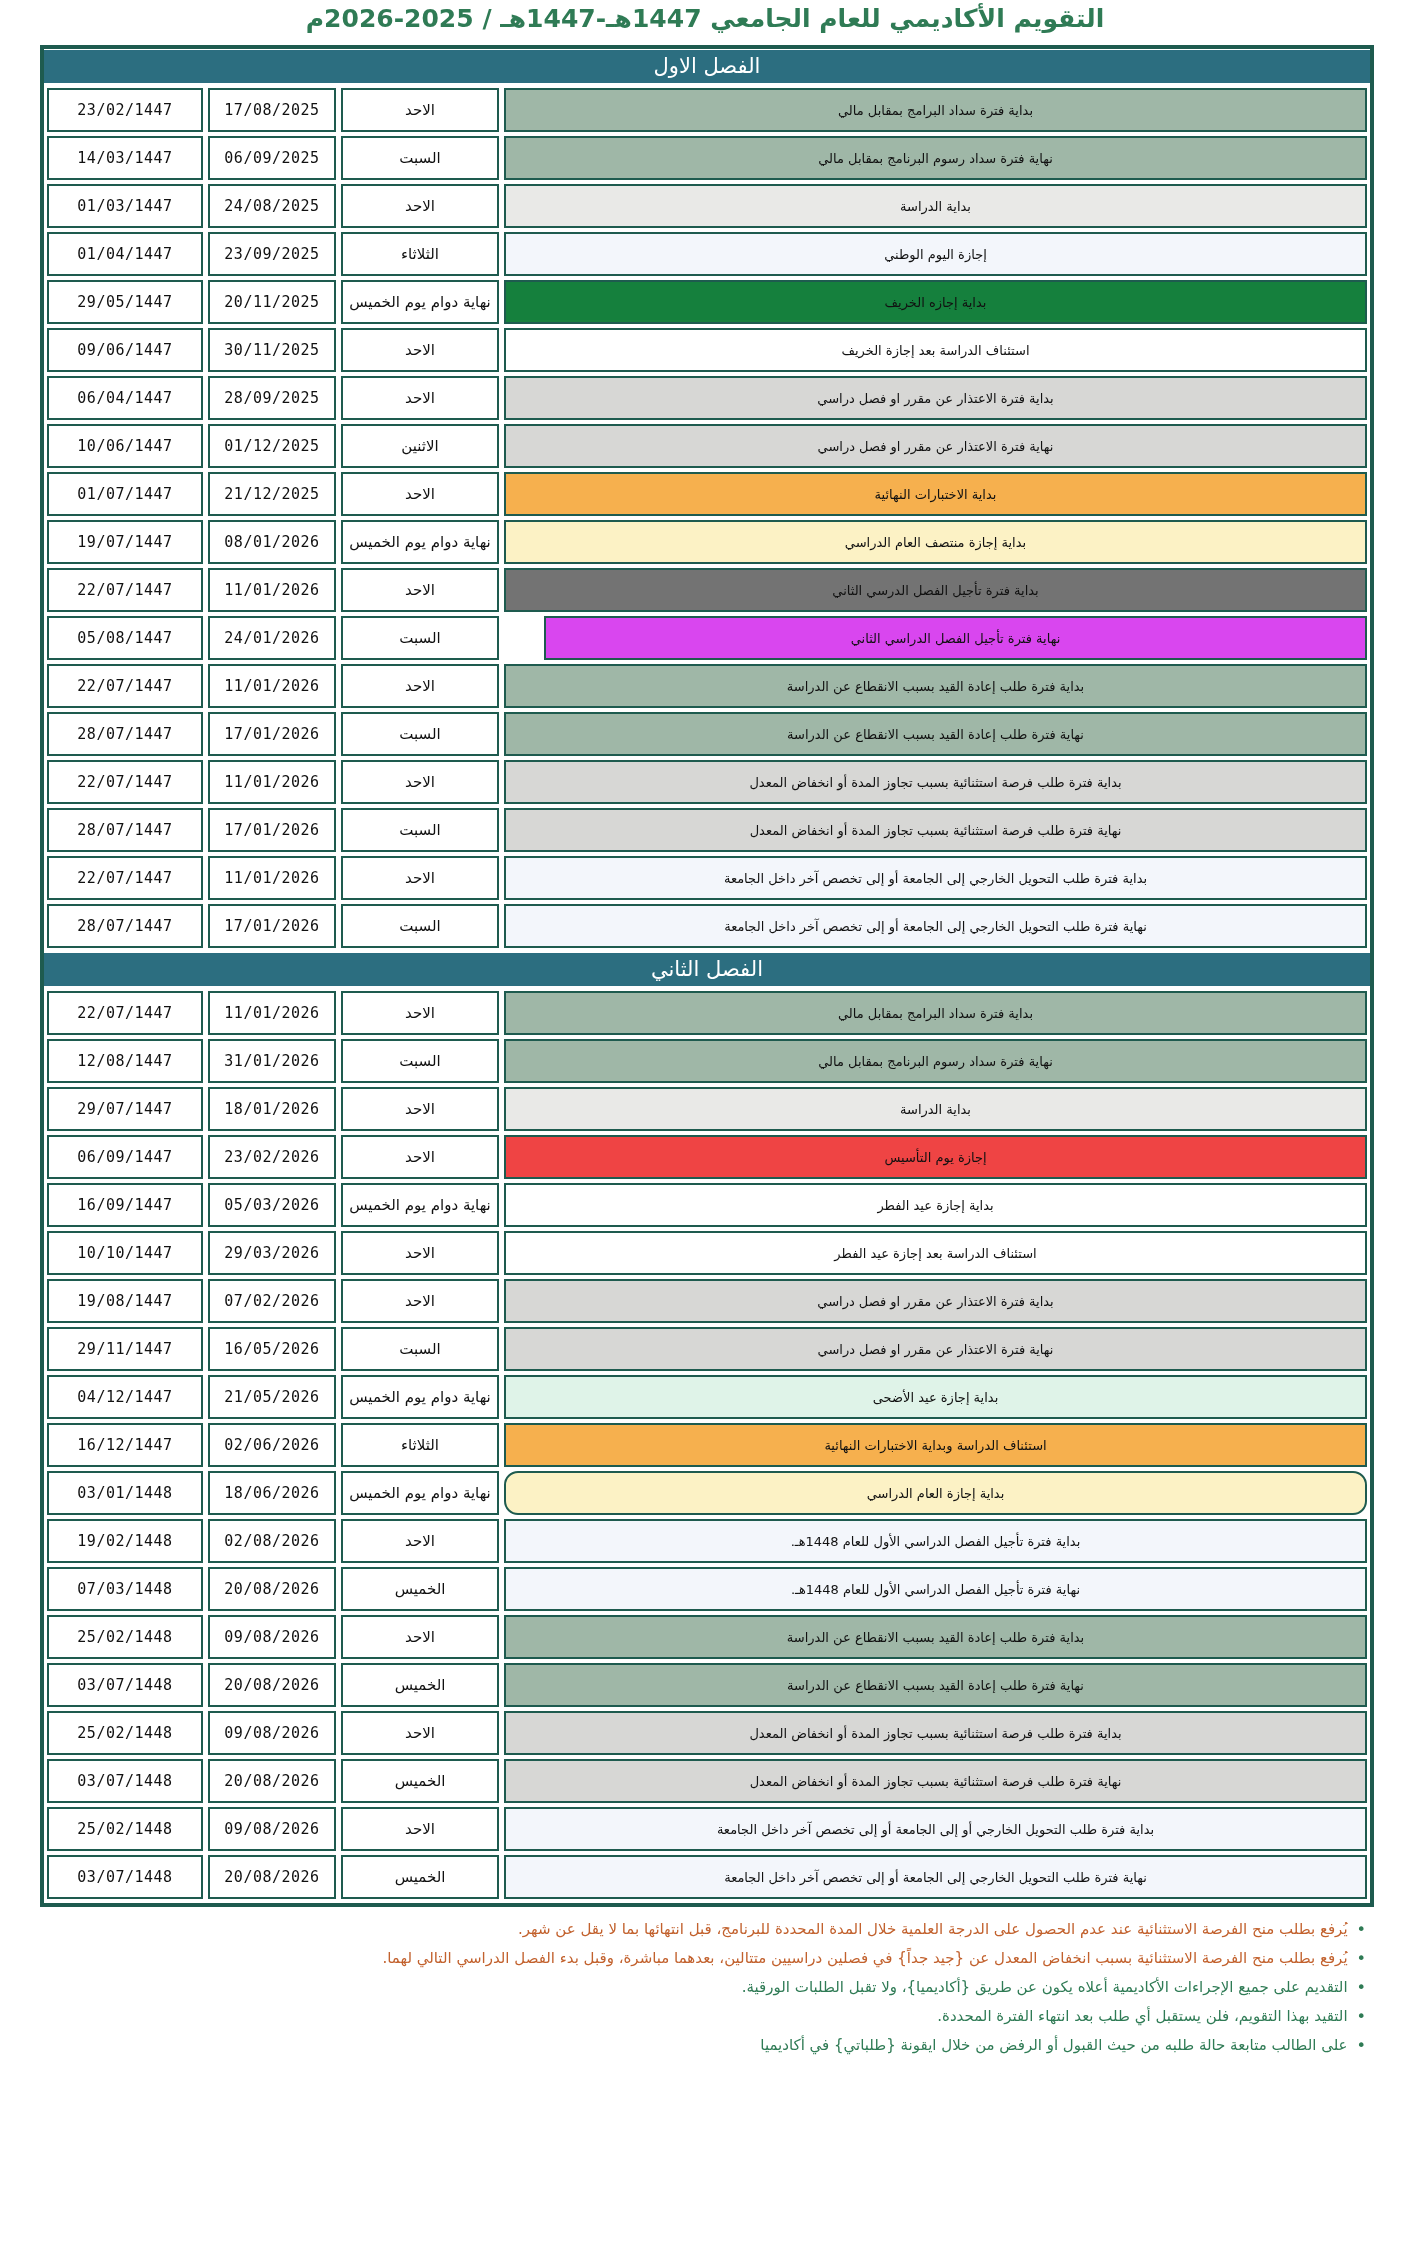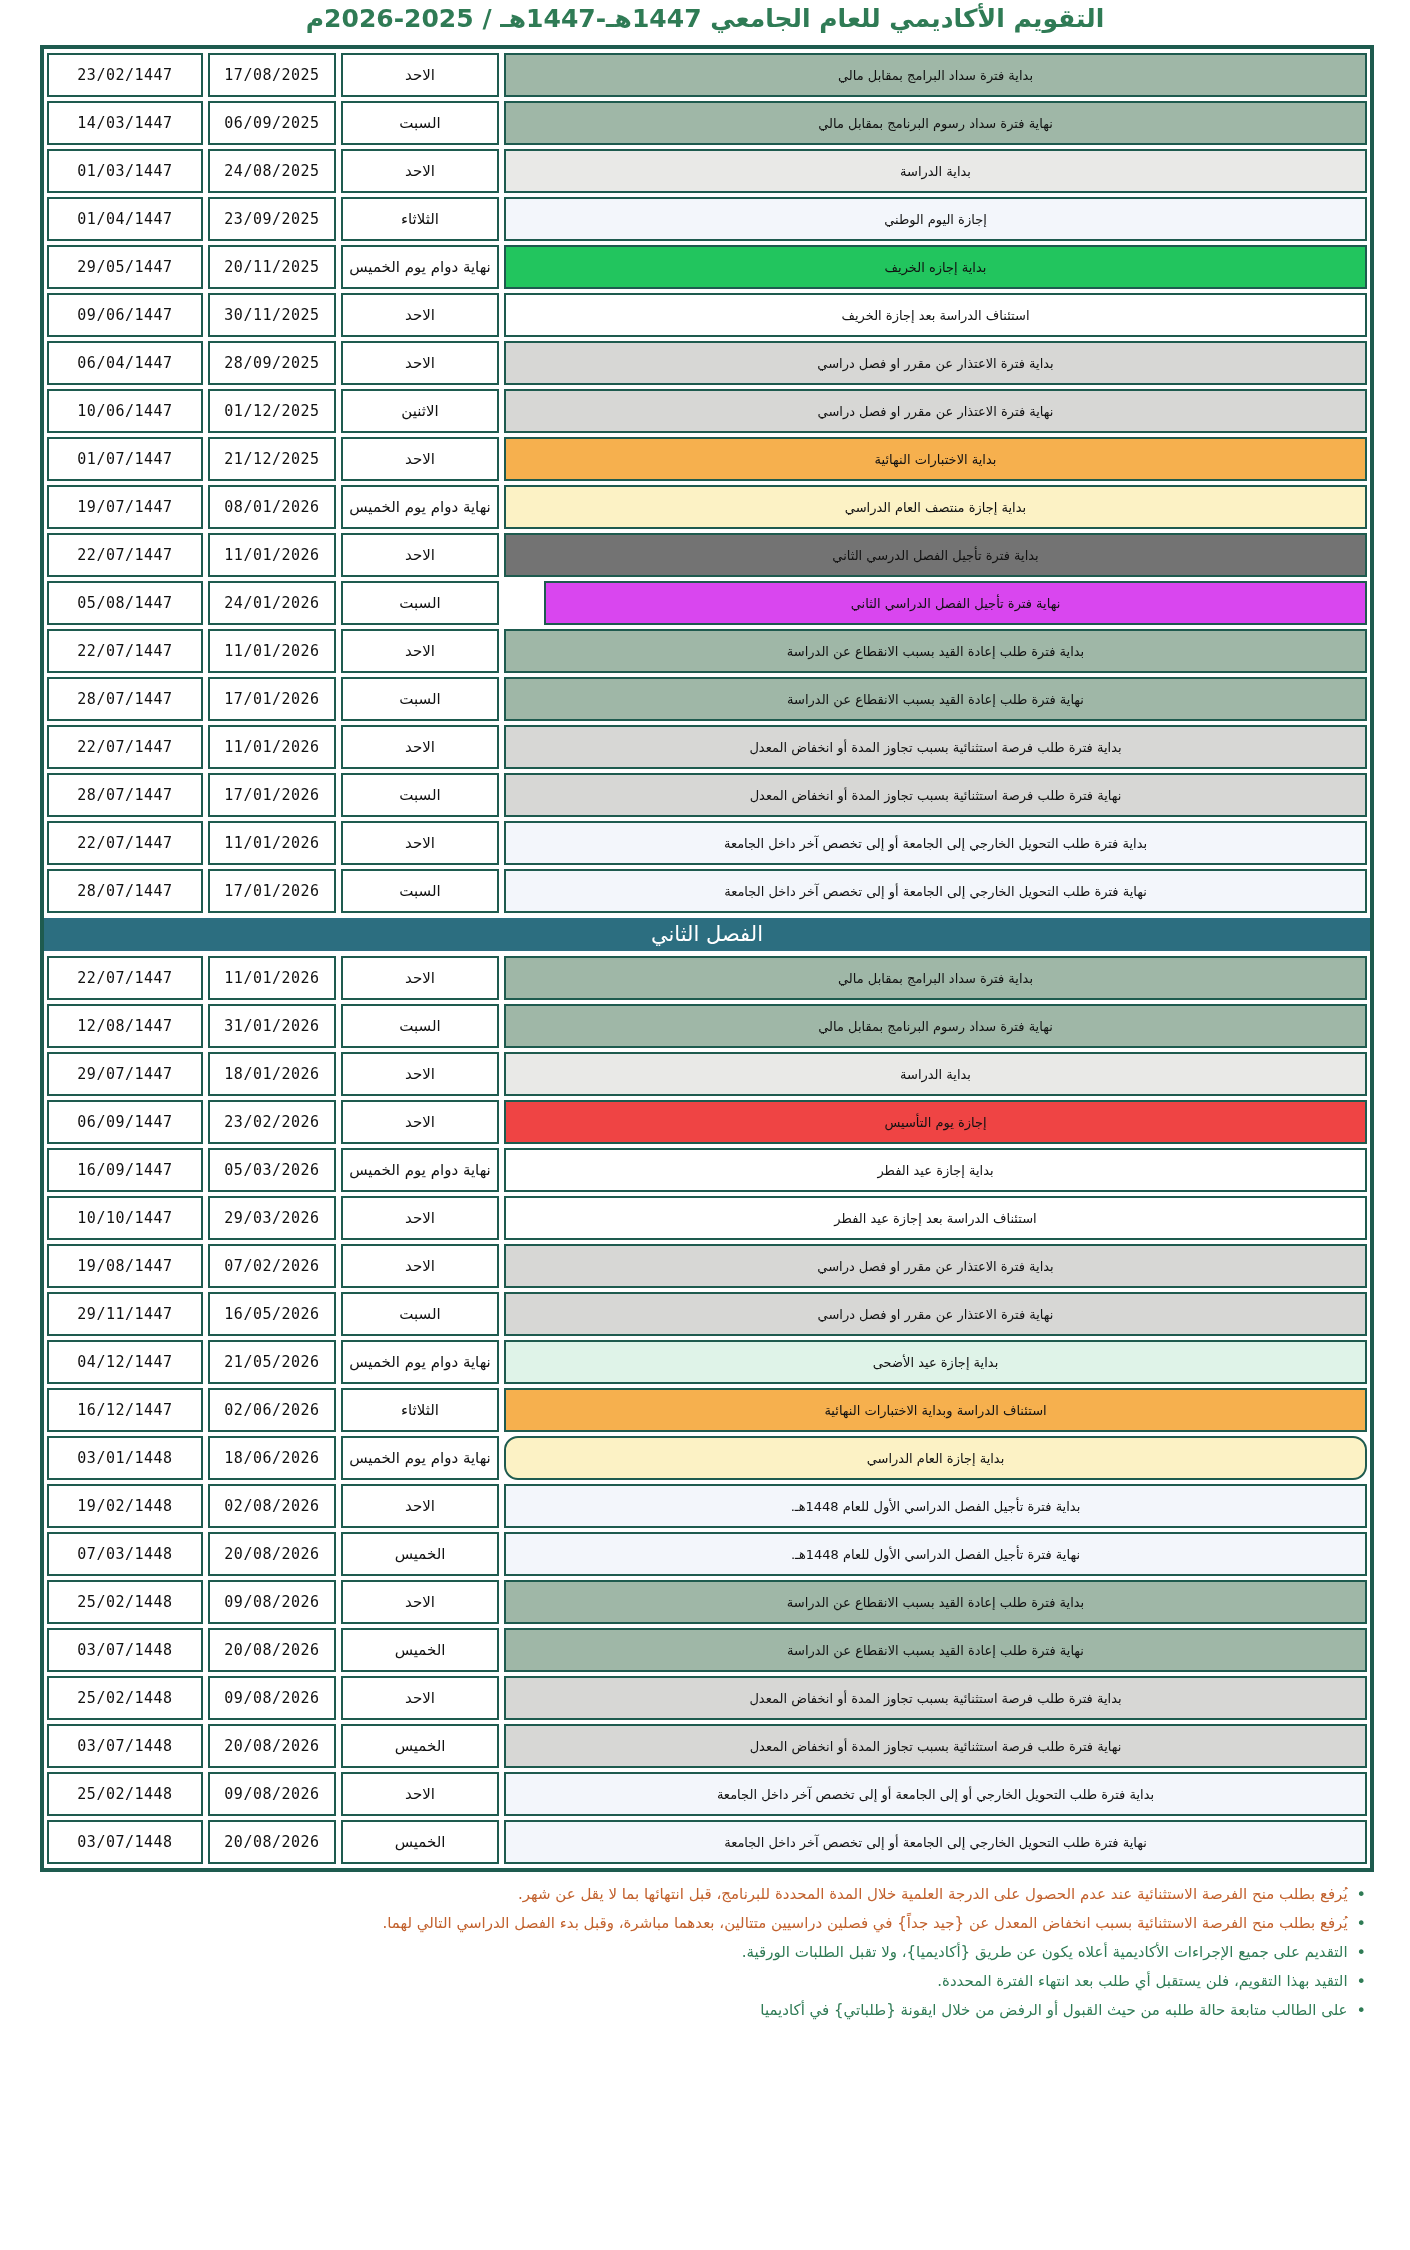"الفصل الاول" div.section-header { html: none -> <div>الفصل الاول</div> }
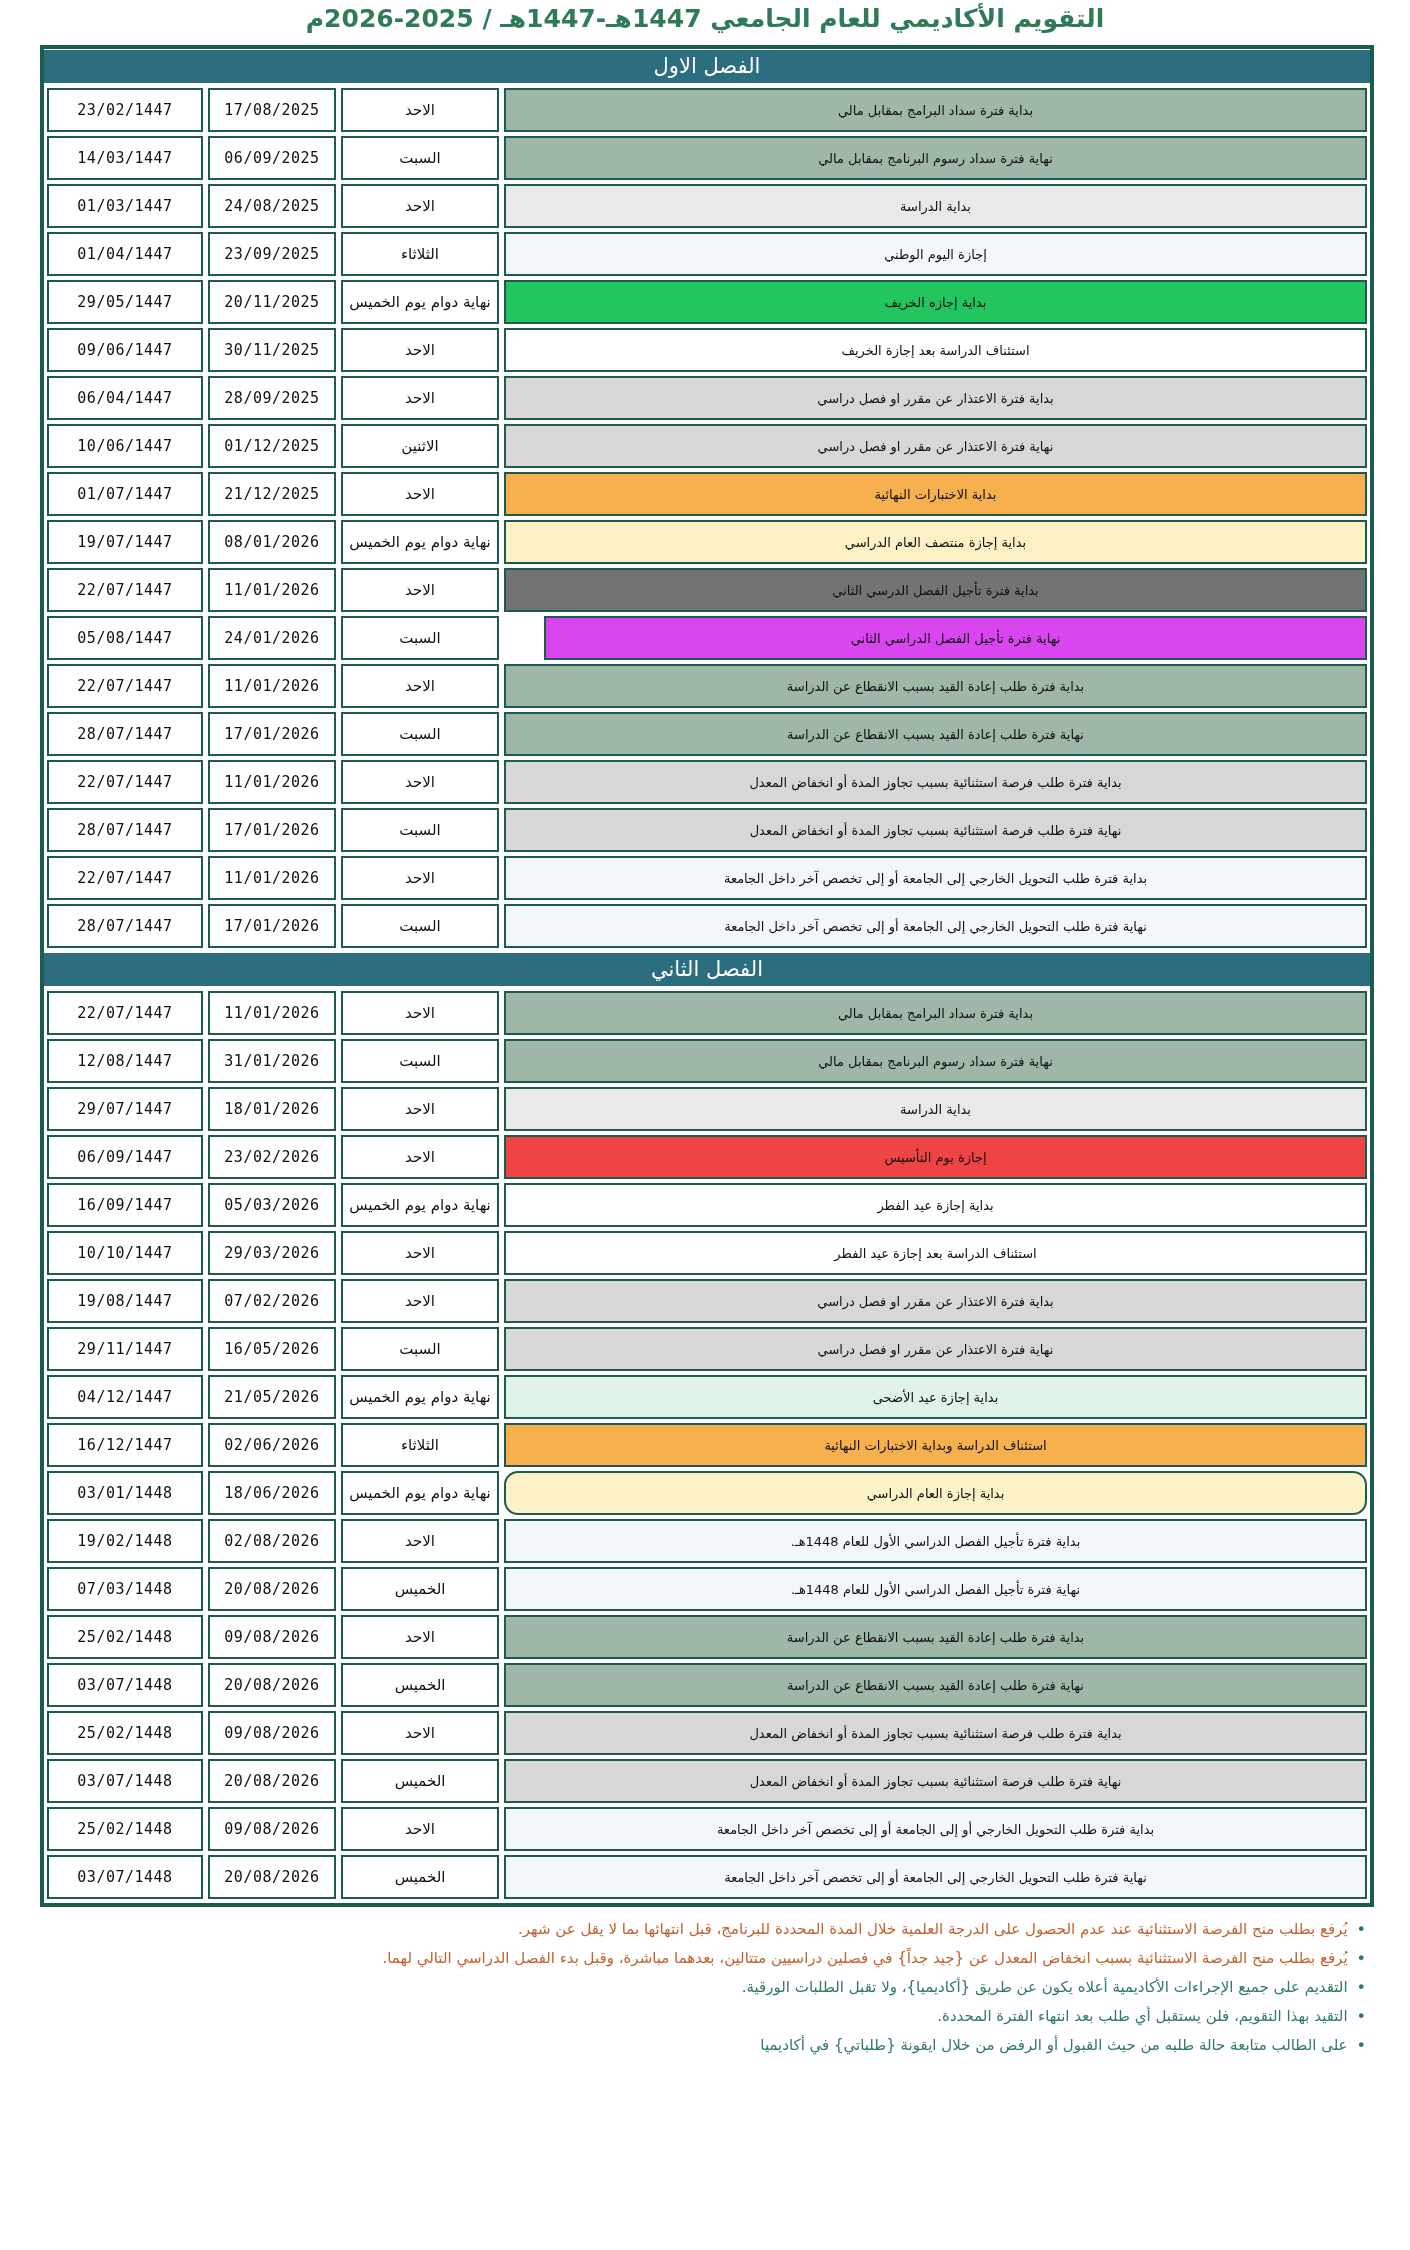"بداية إجازه الخريف" div.cell { background: #22c55e -> #15803d }
